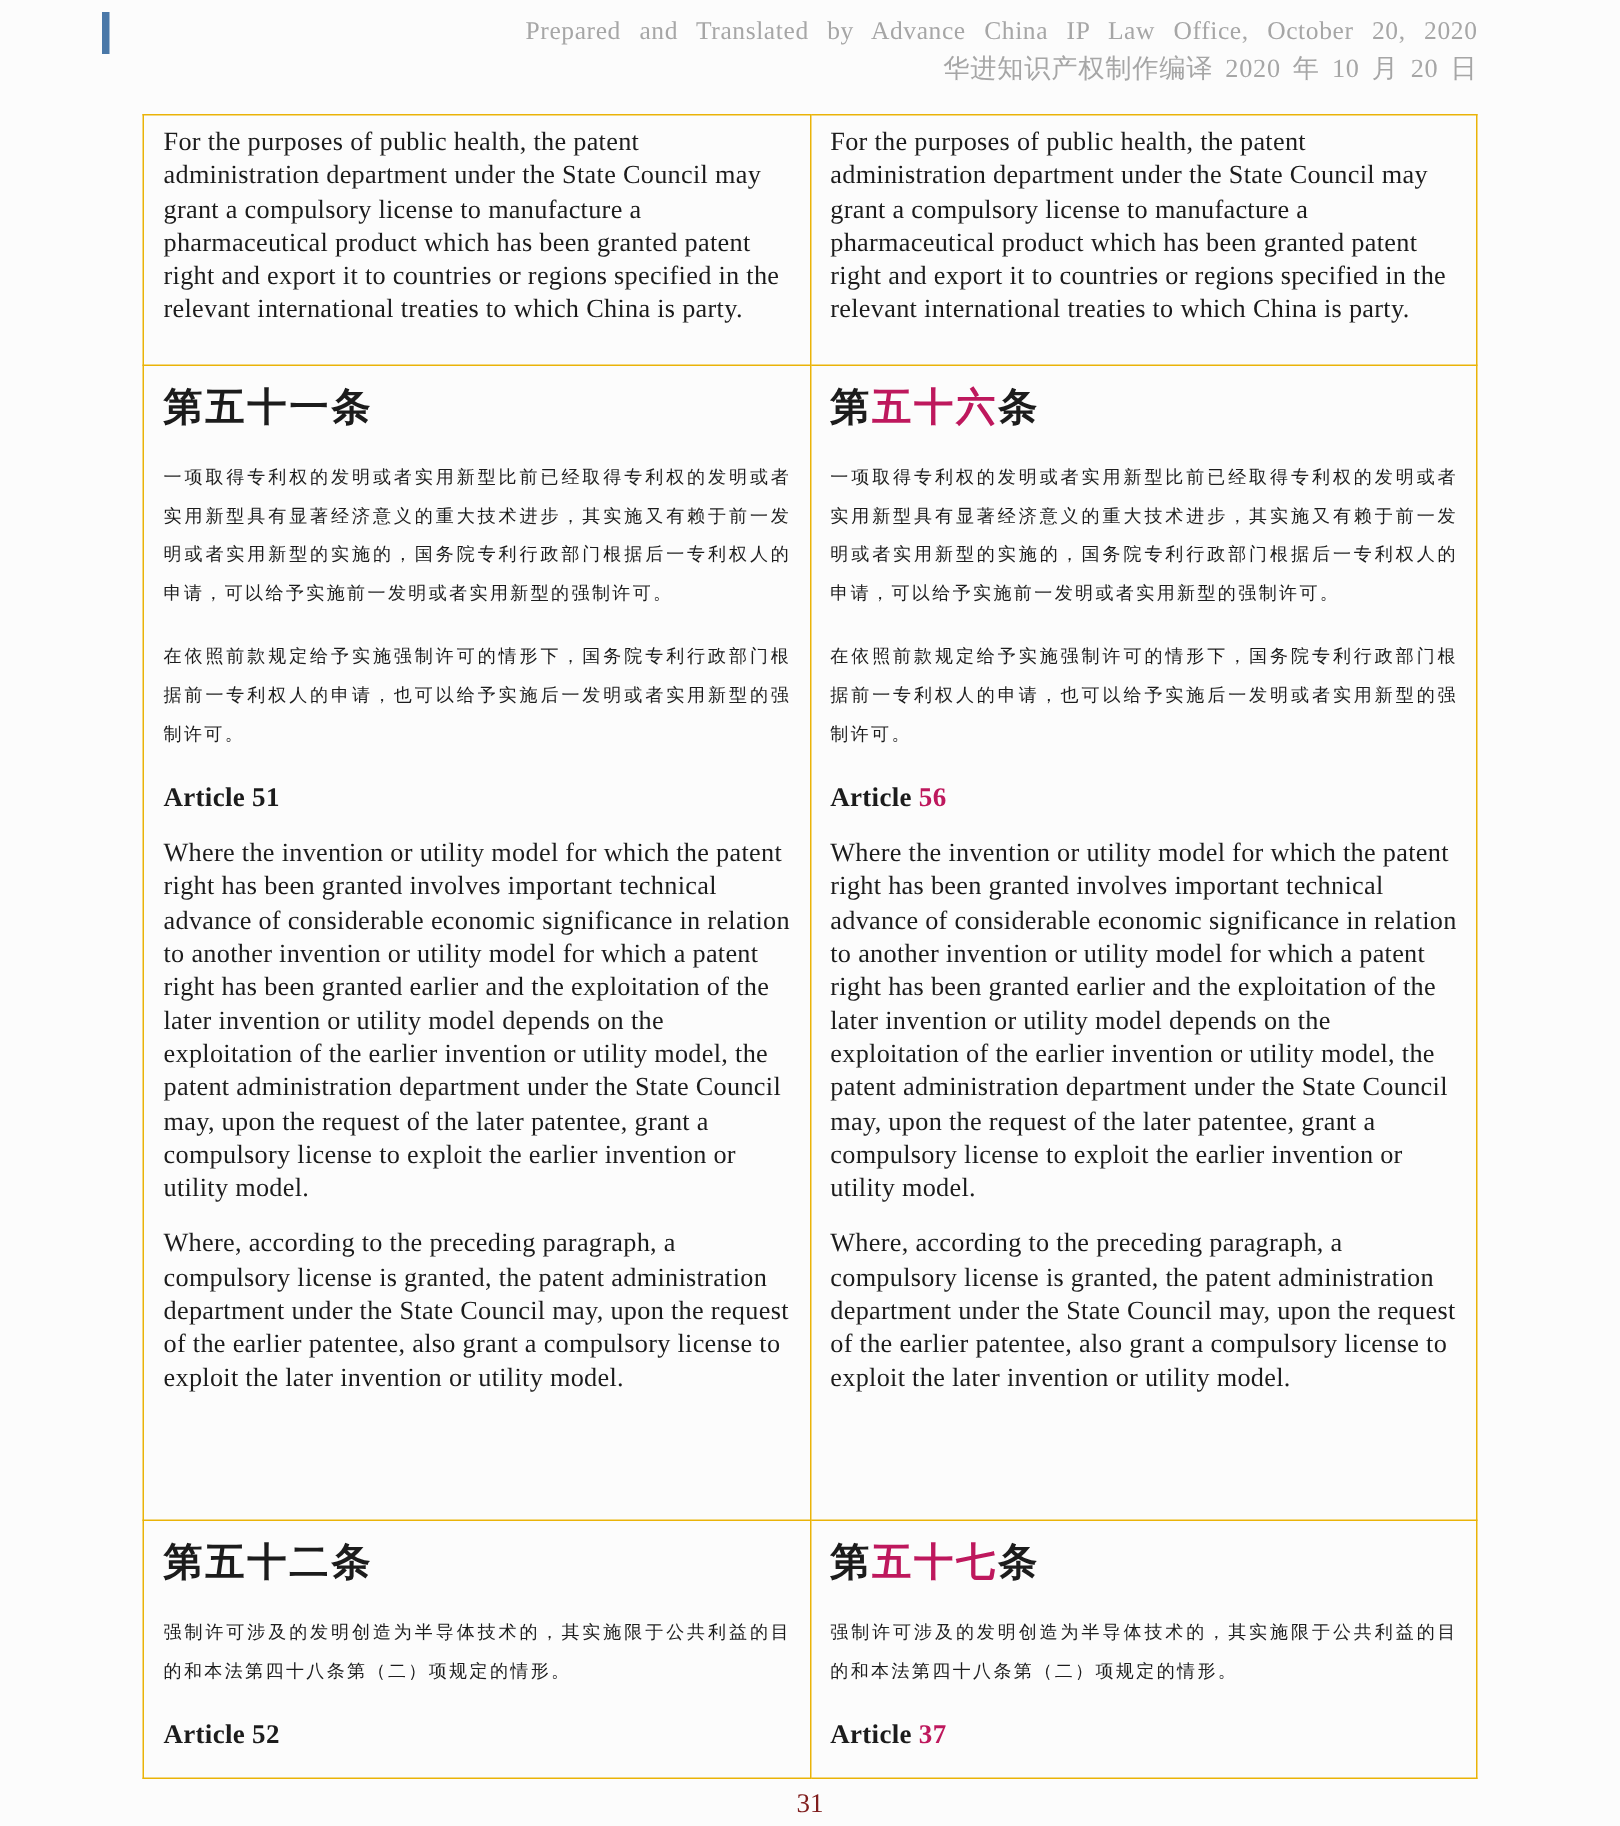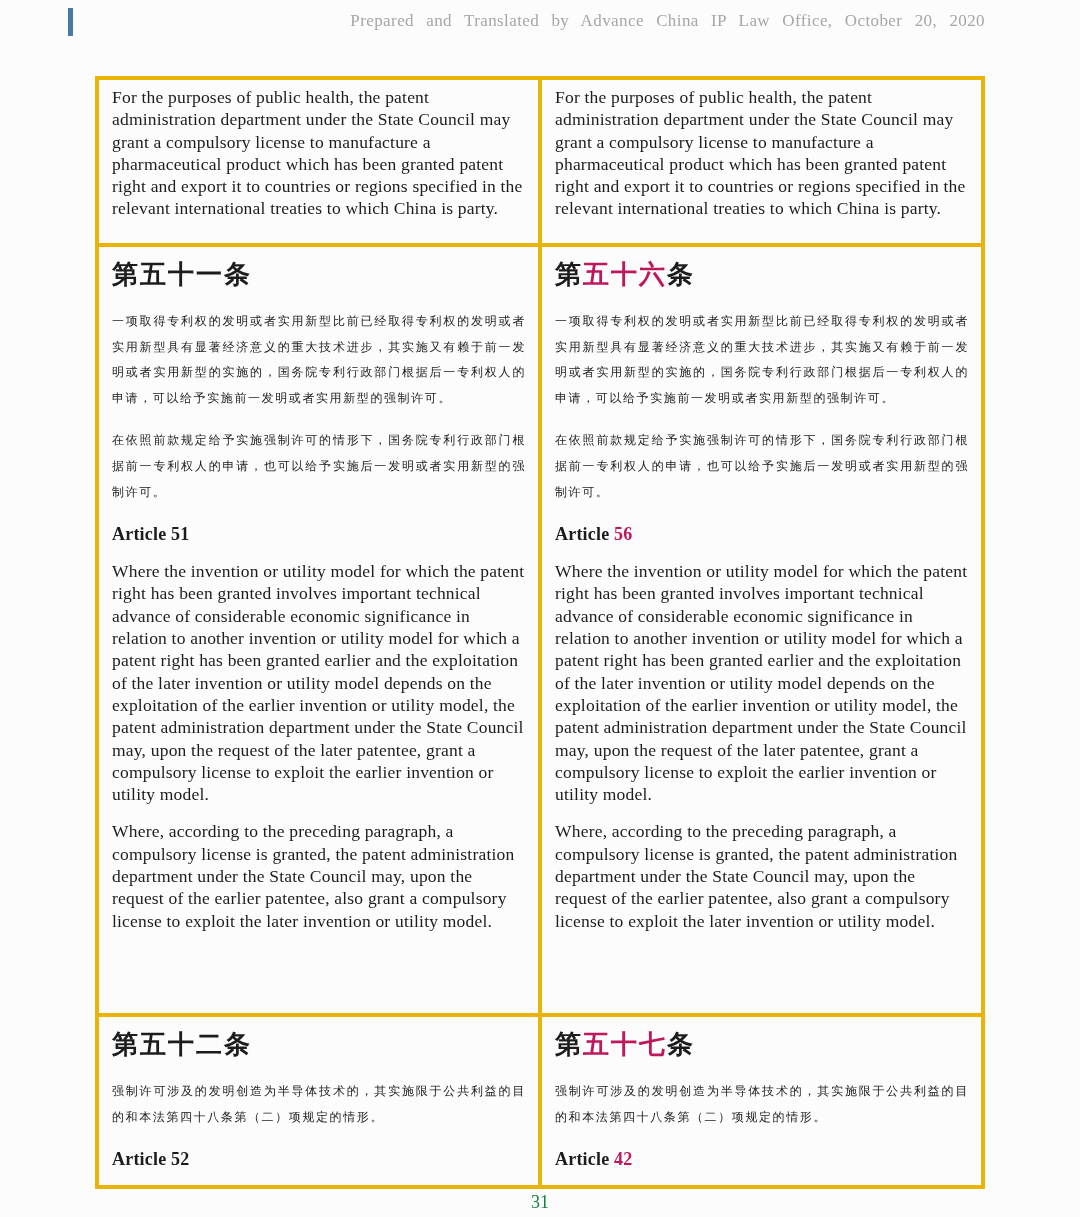"华进知识产权制作编译 2020 年 10 月" div.hdr-cn { html: none -> <div>华进知识产权制作编译 2020 年 10 月 20 日</div> }
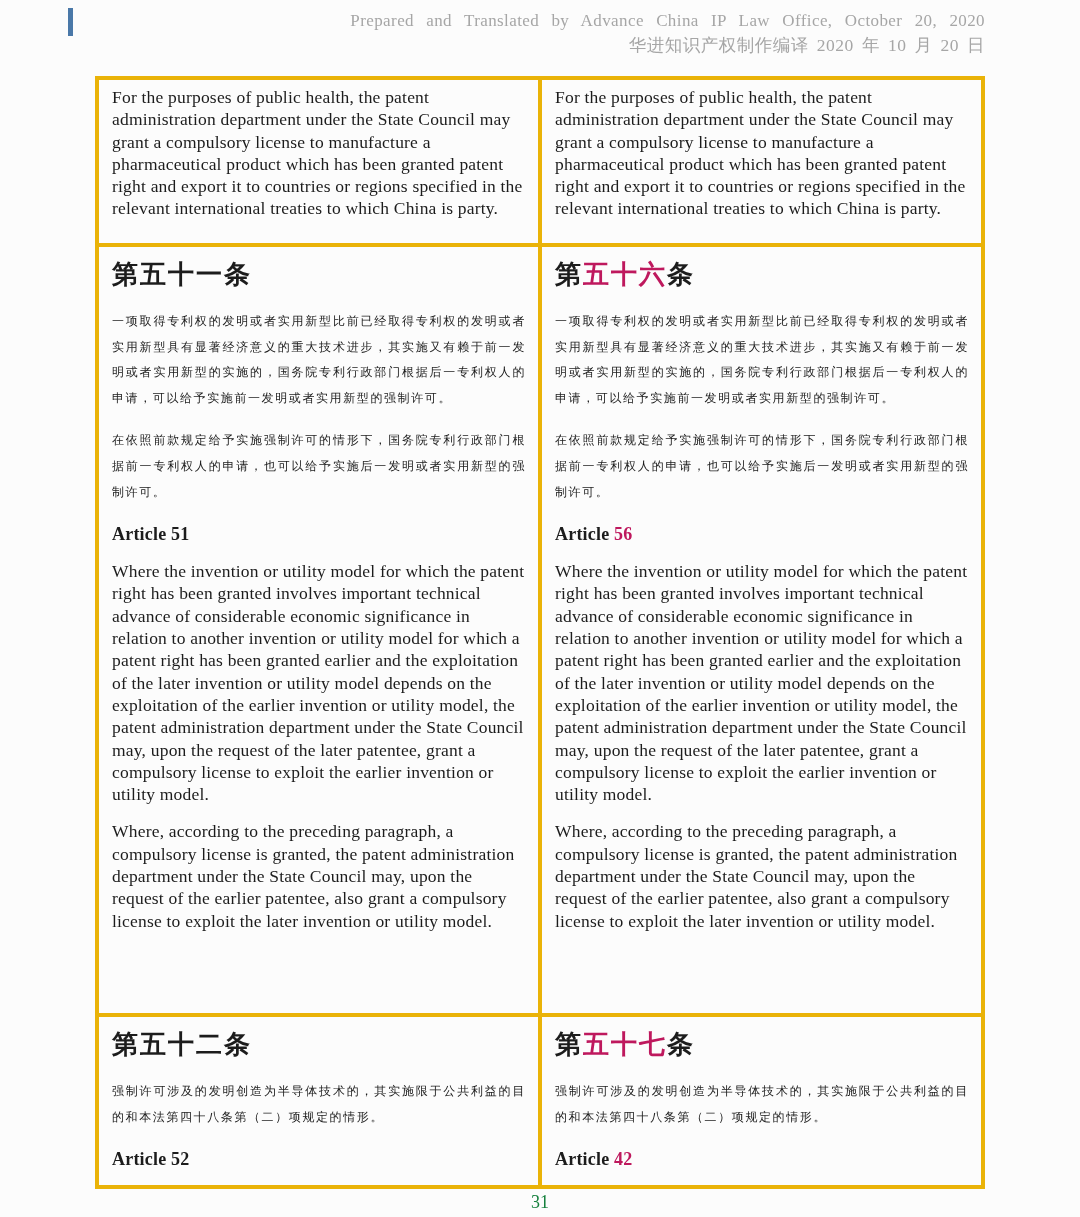"For the purposes of public" .doc-table td { border: 4px solid #eab308 -> 1px solid #eab308 }
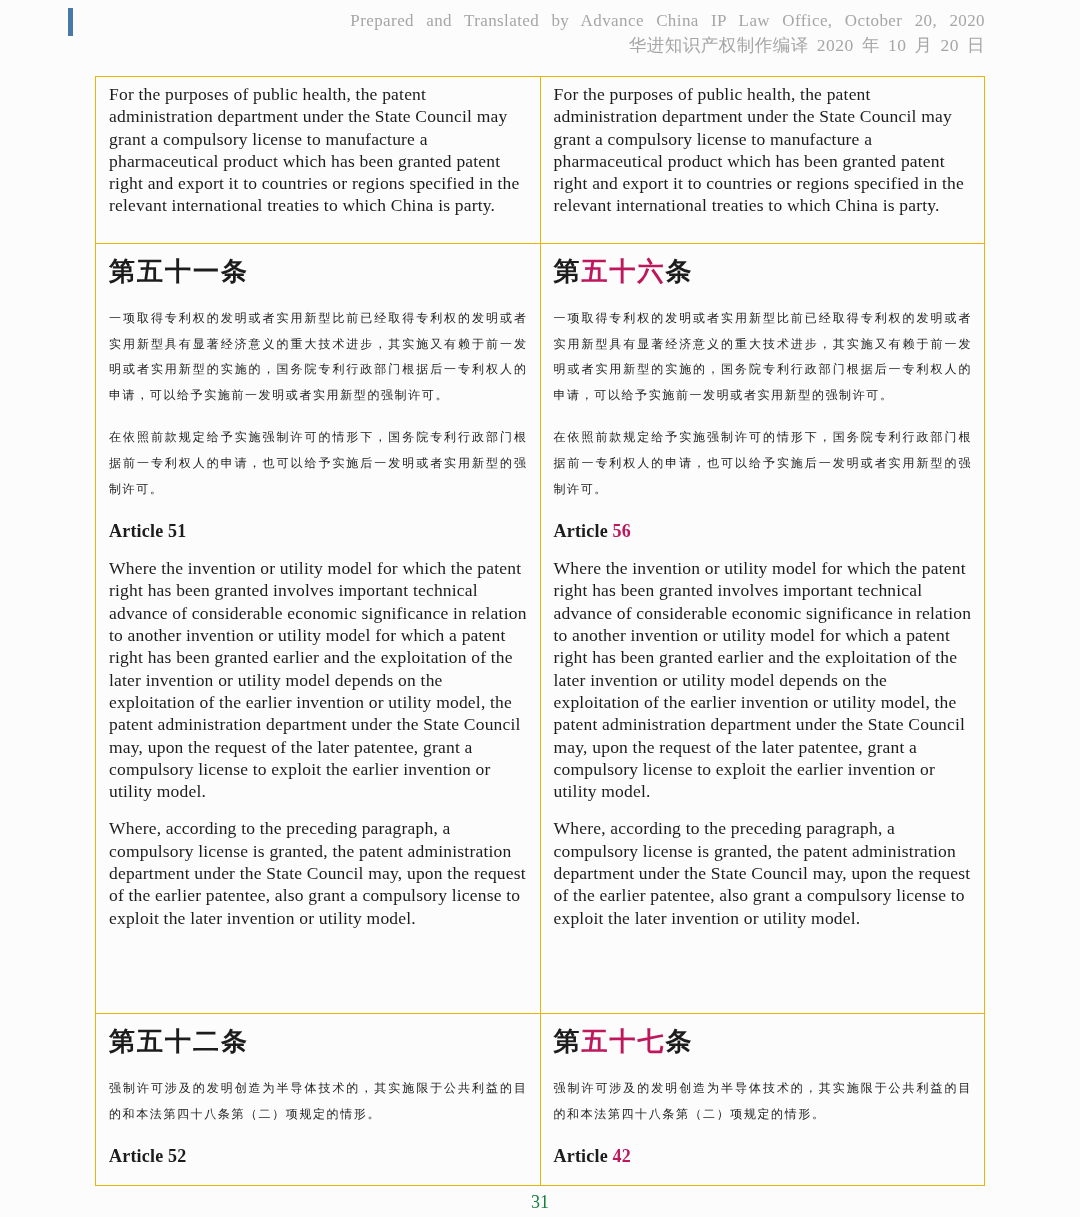"42" span.red { text: 42 -> 37 }
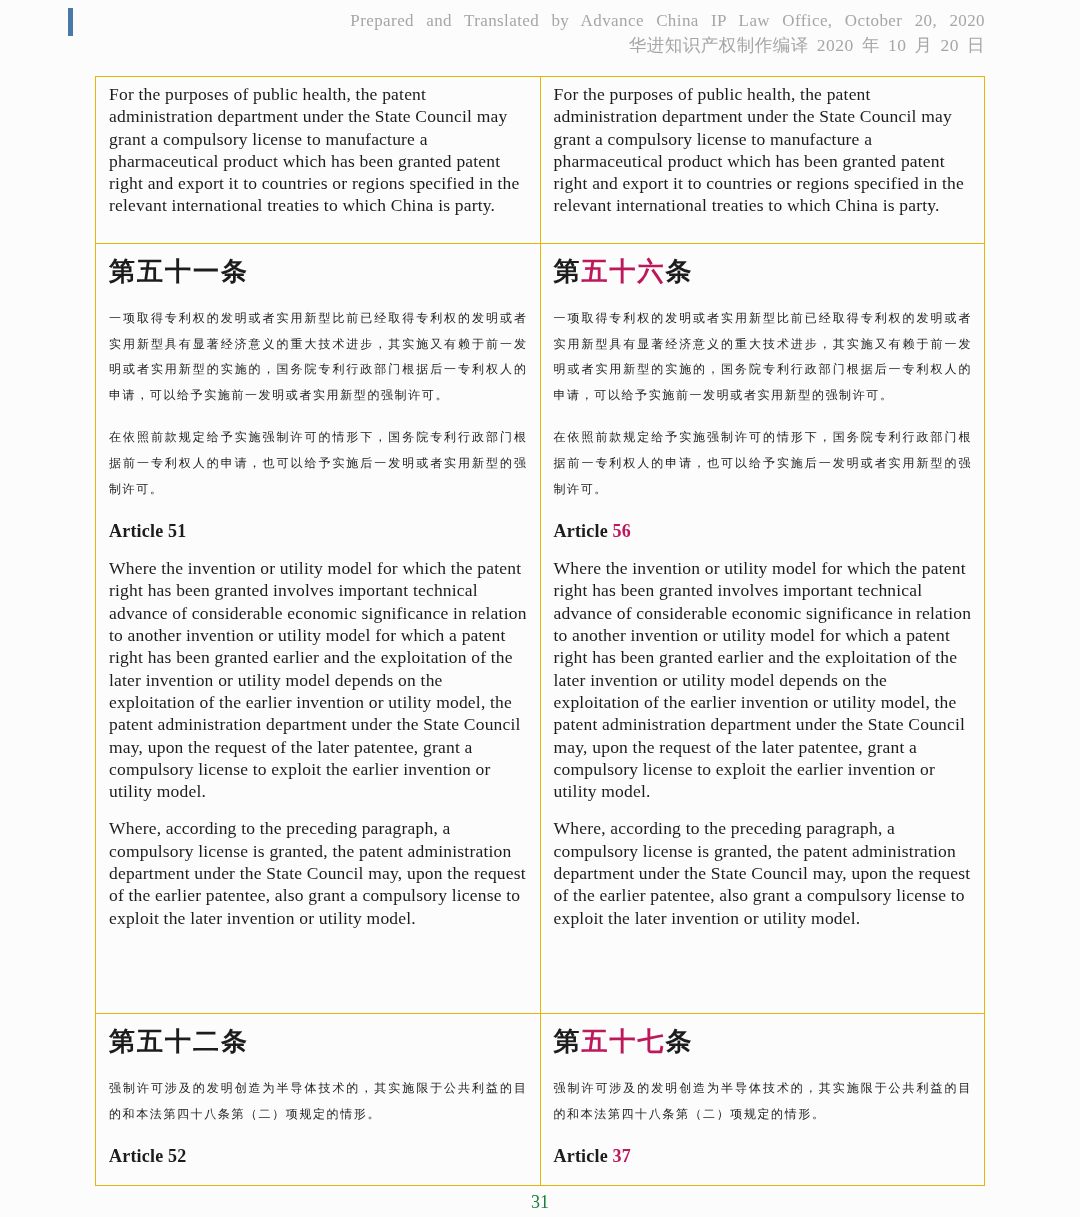"31" .page-number { color: #15803d -> #7f1d1d }
